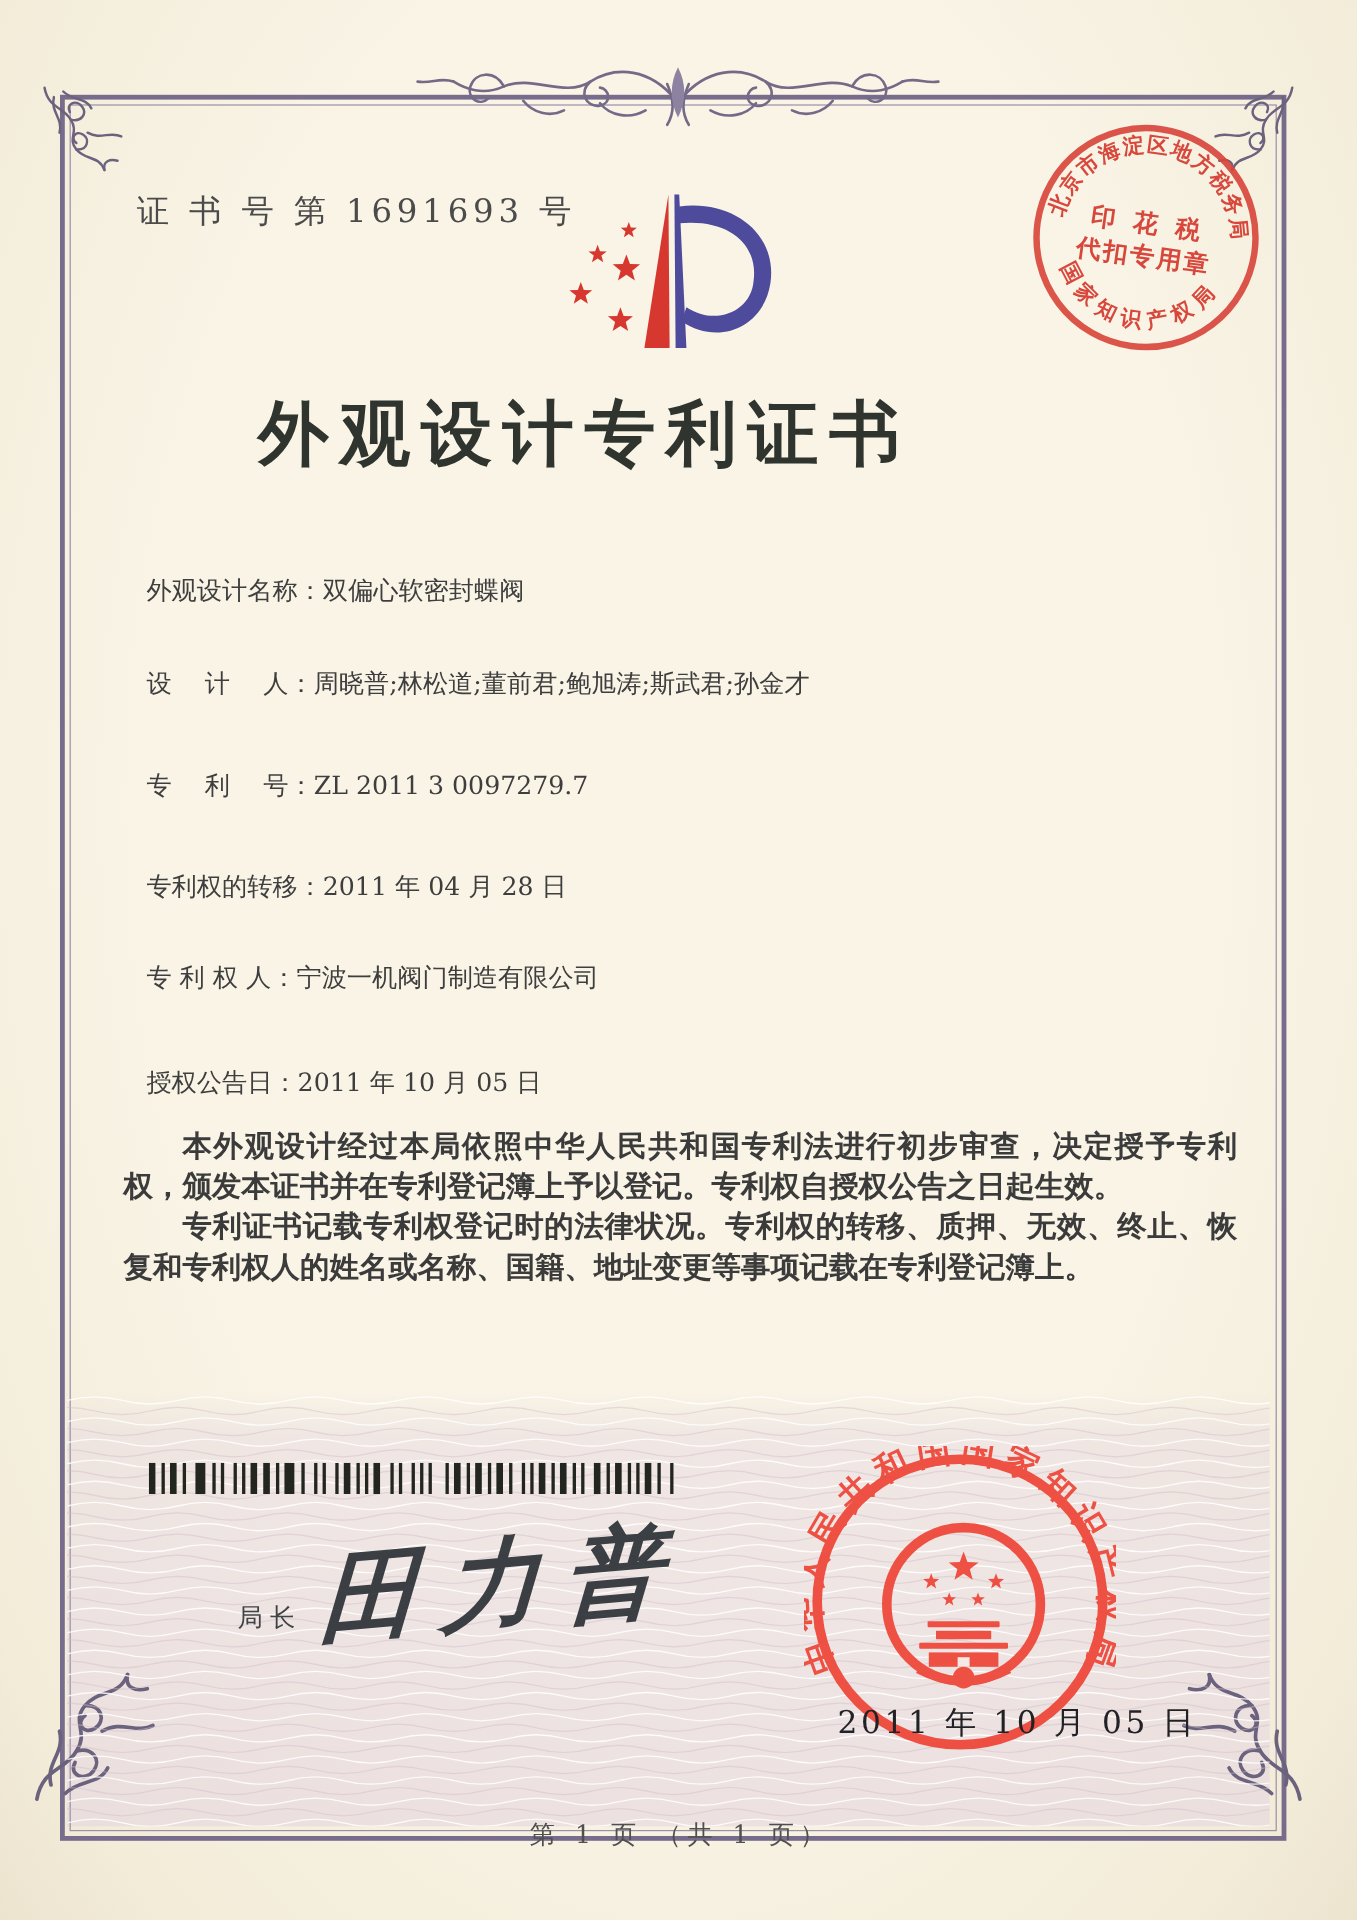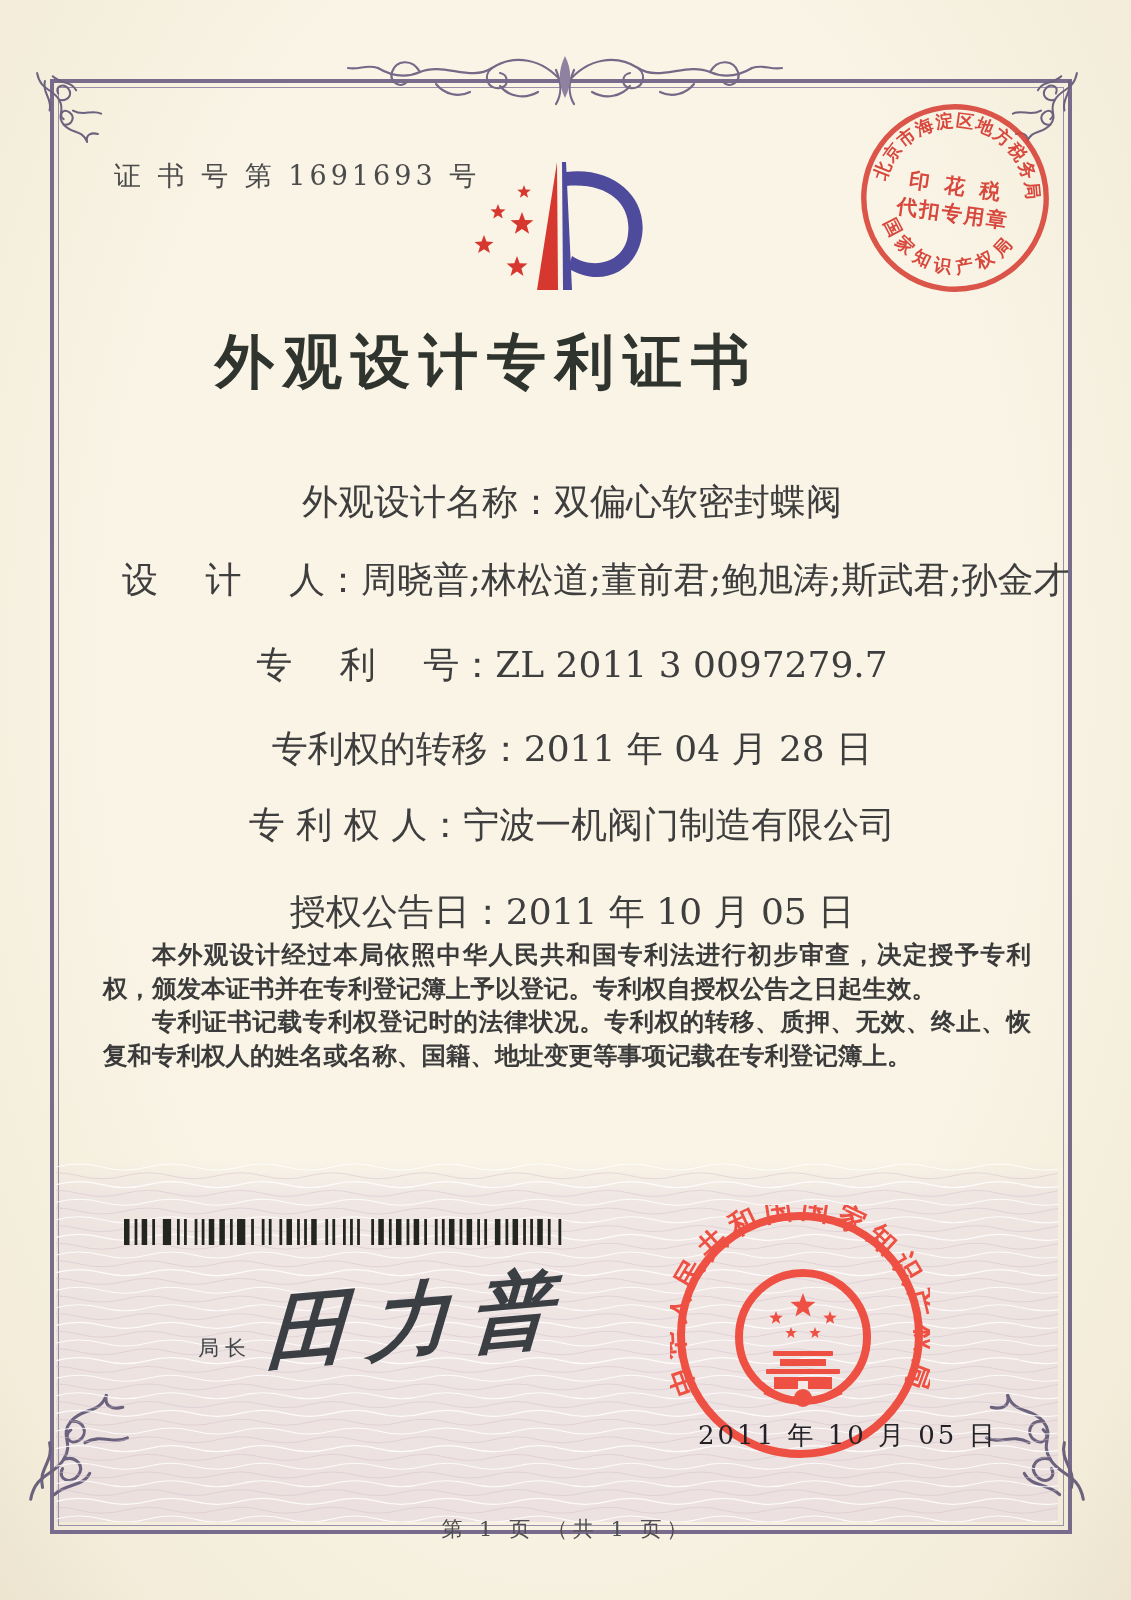"外观设计名称：双偏心软密封蝶阀" .field { font-size: 36px -> 21px; text-align: center -> none }
